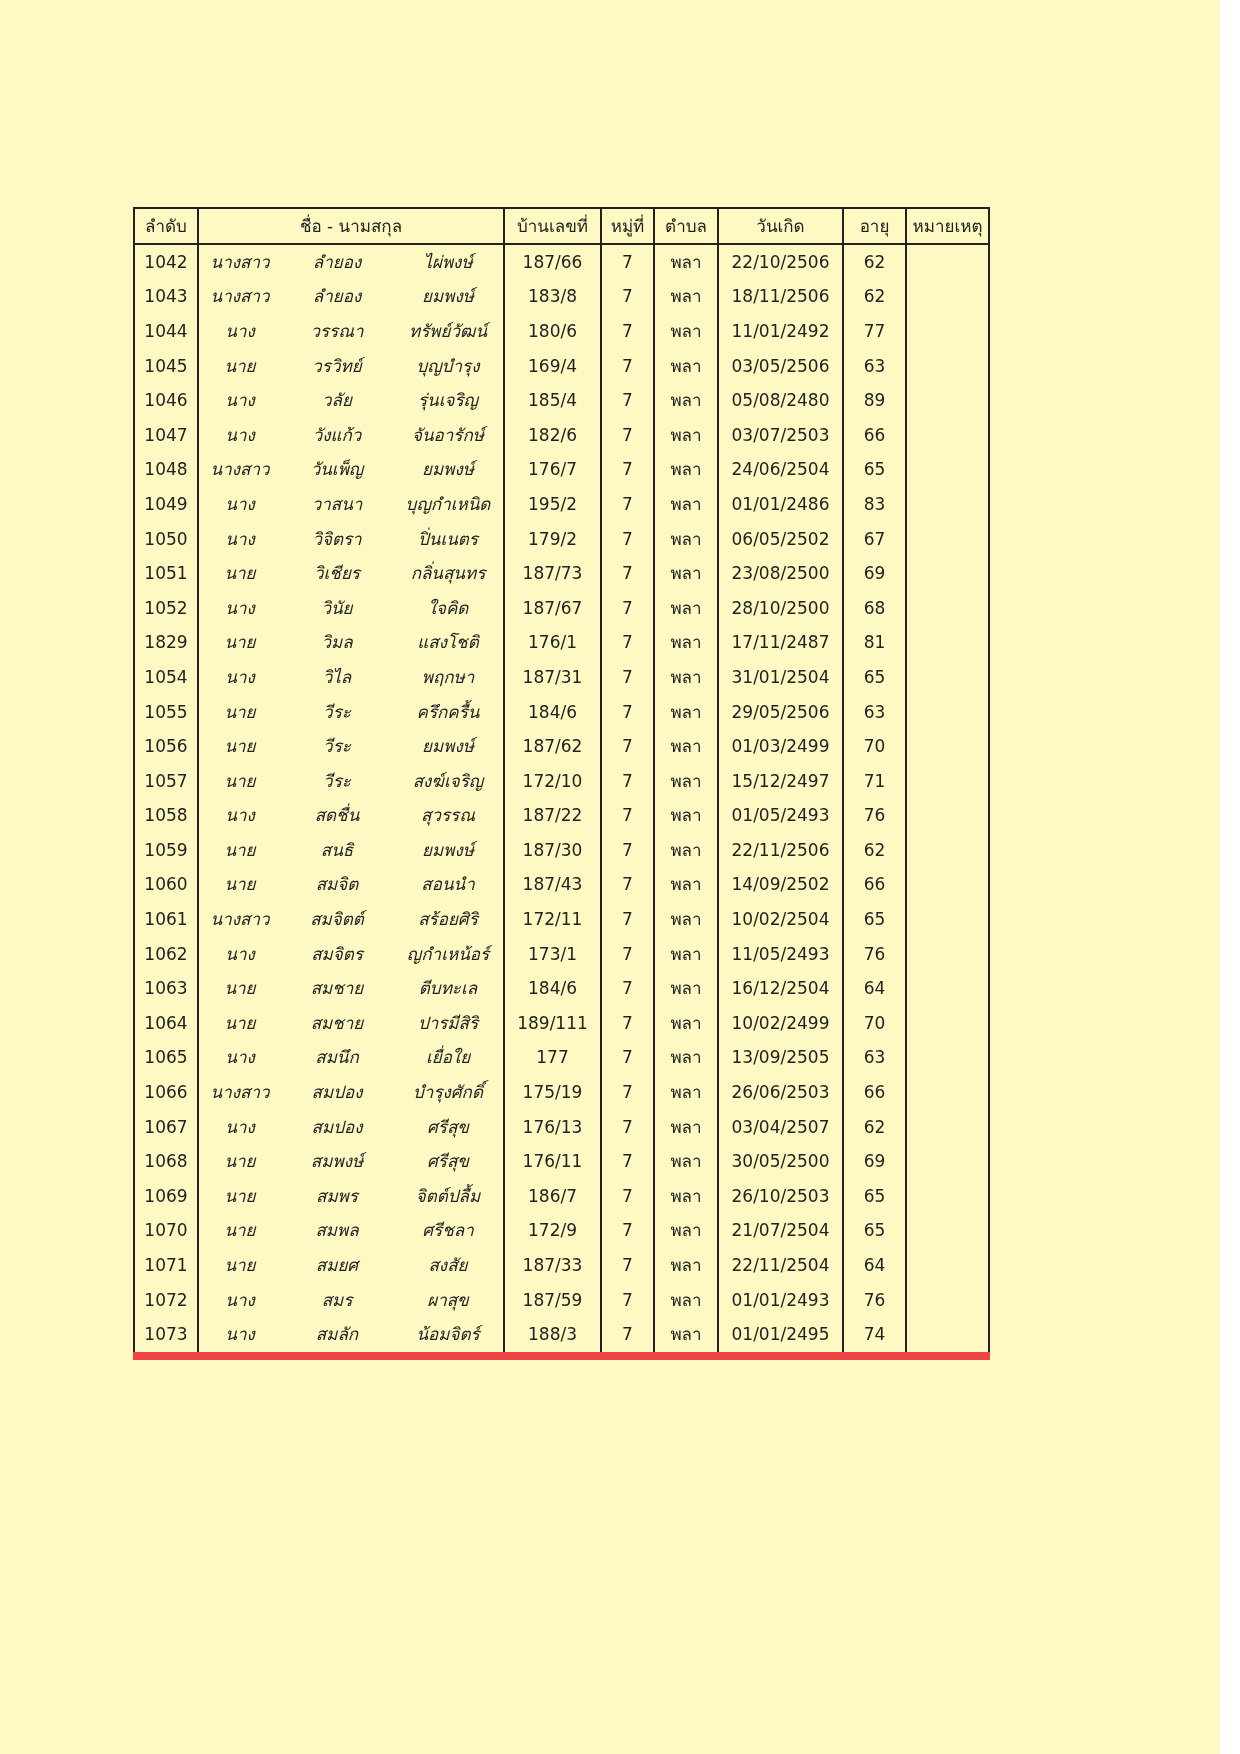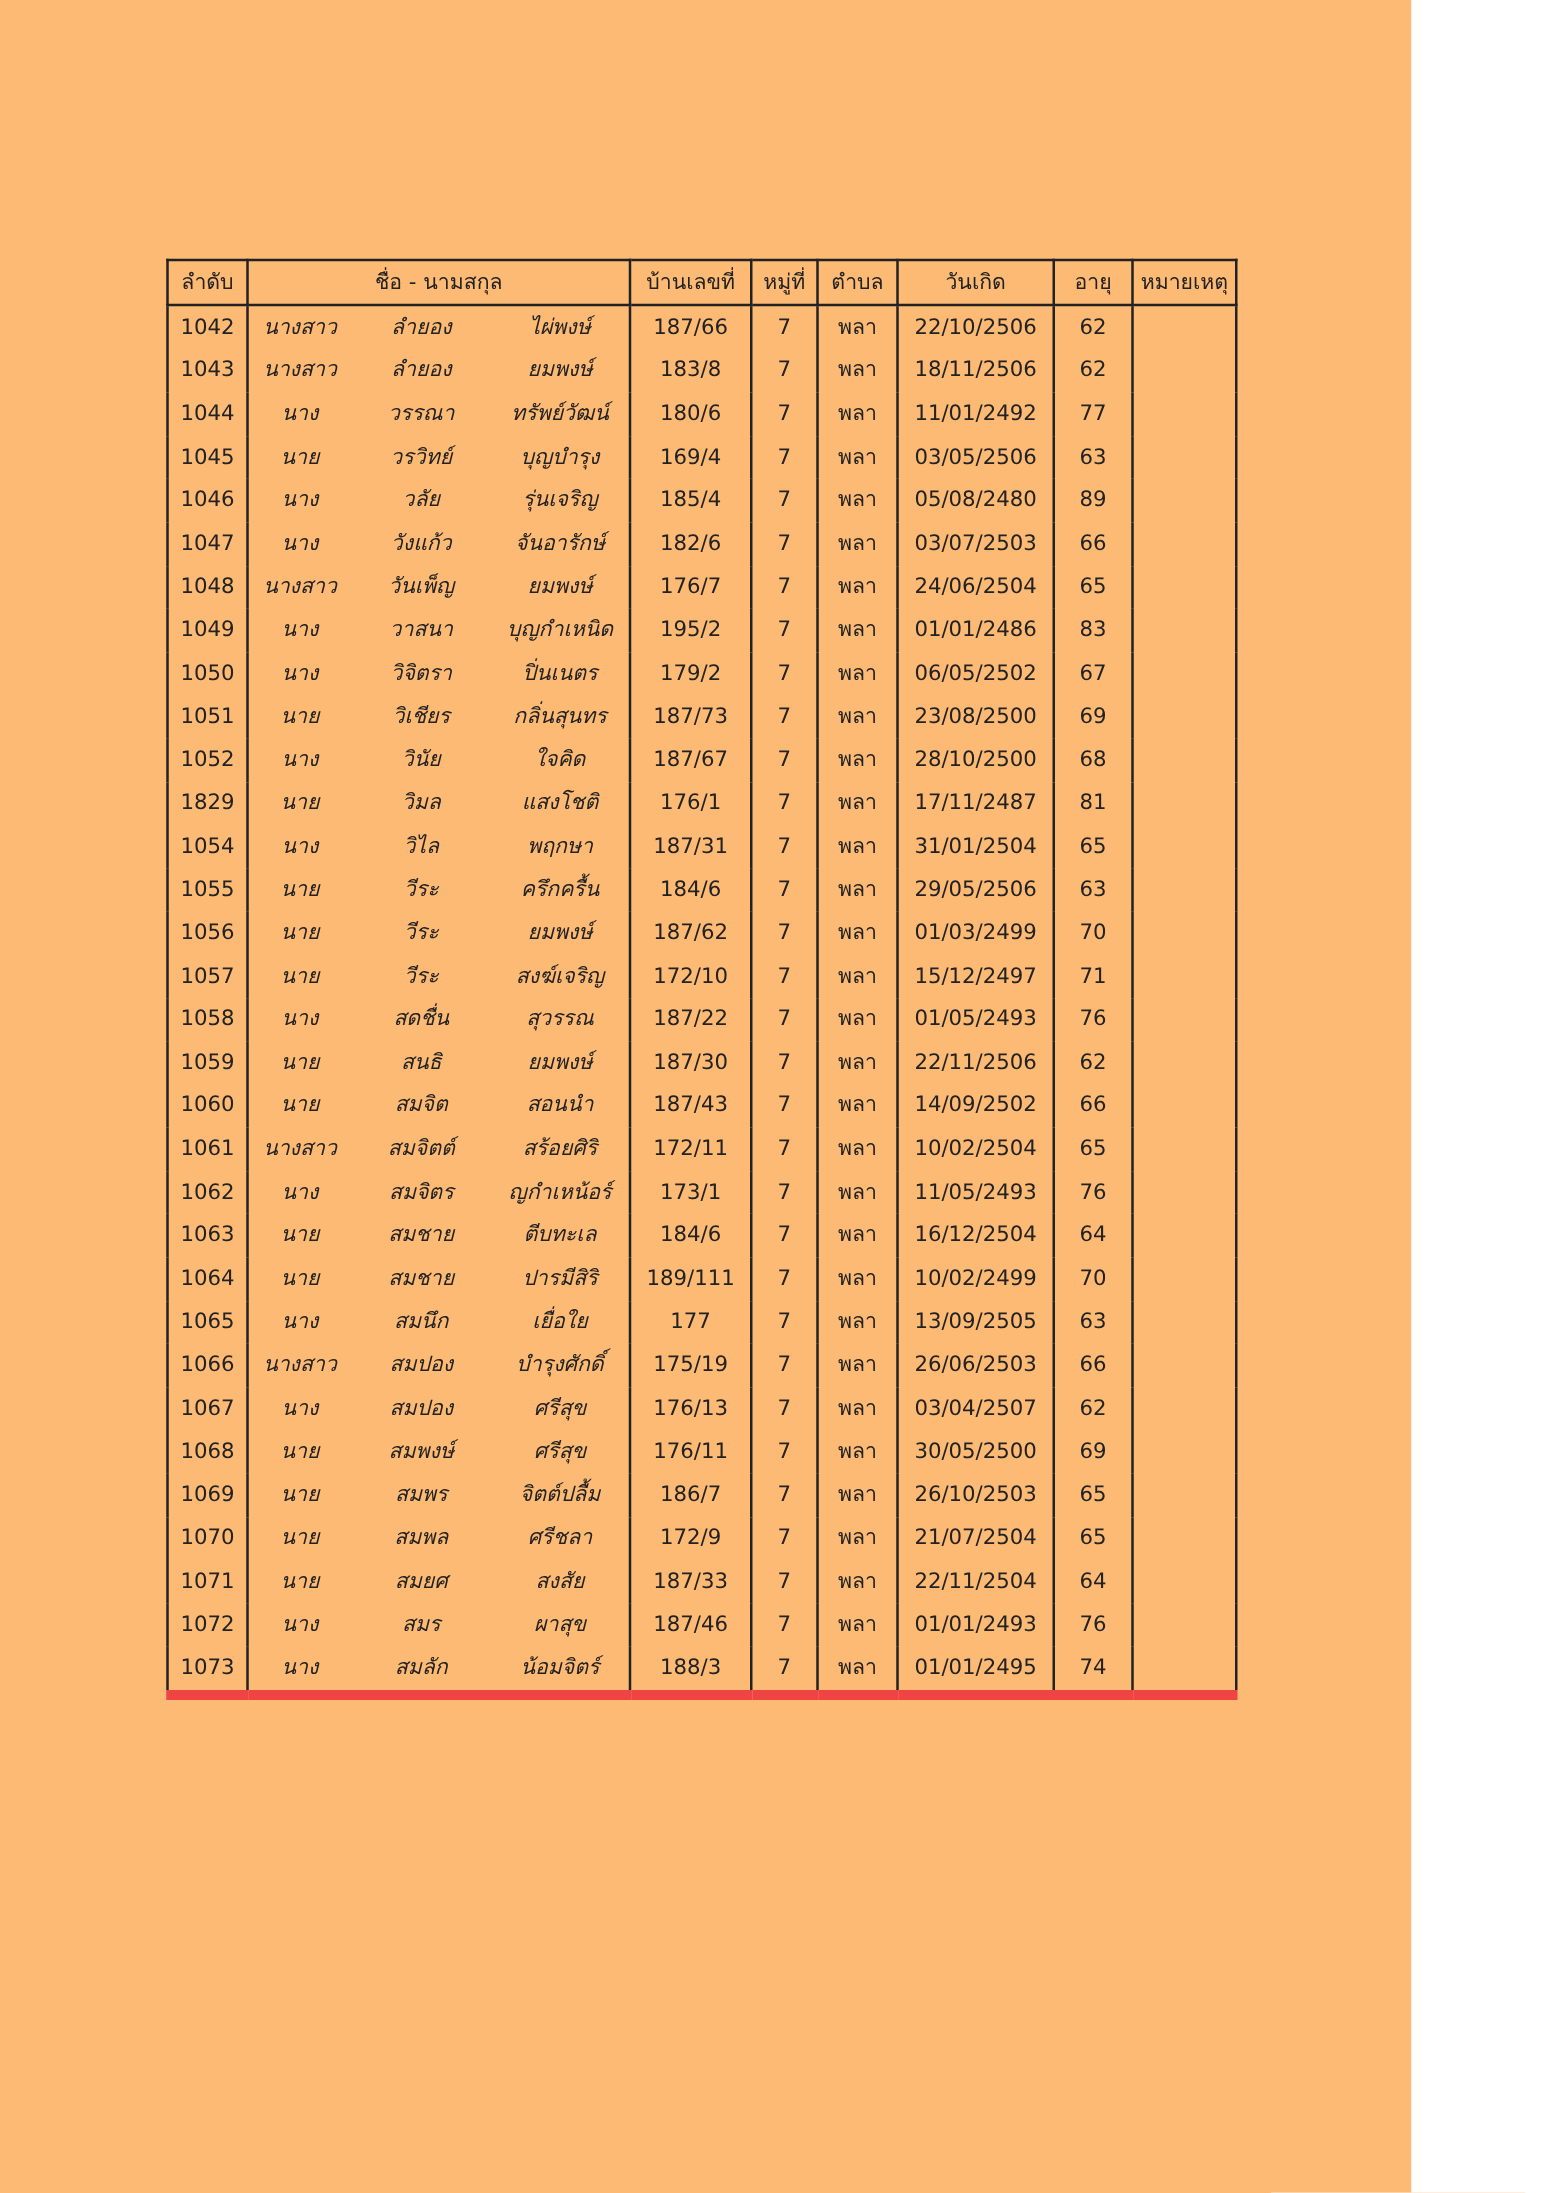"ลำดับ" .page { background: #fdba74 -> #fef9c3; width: 1129px -> 1220px }
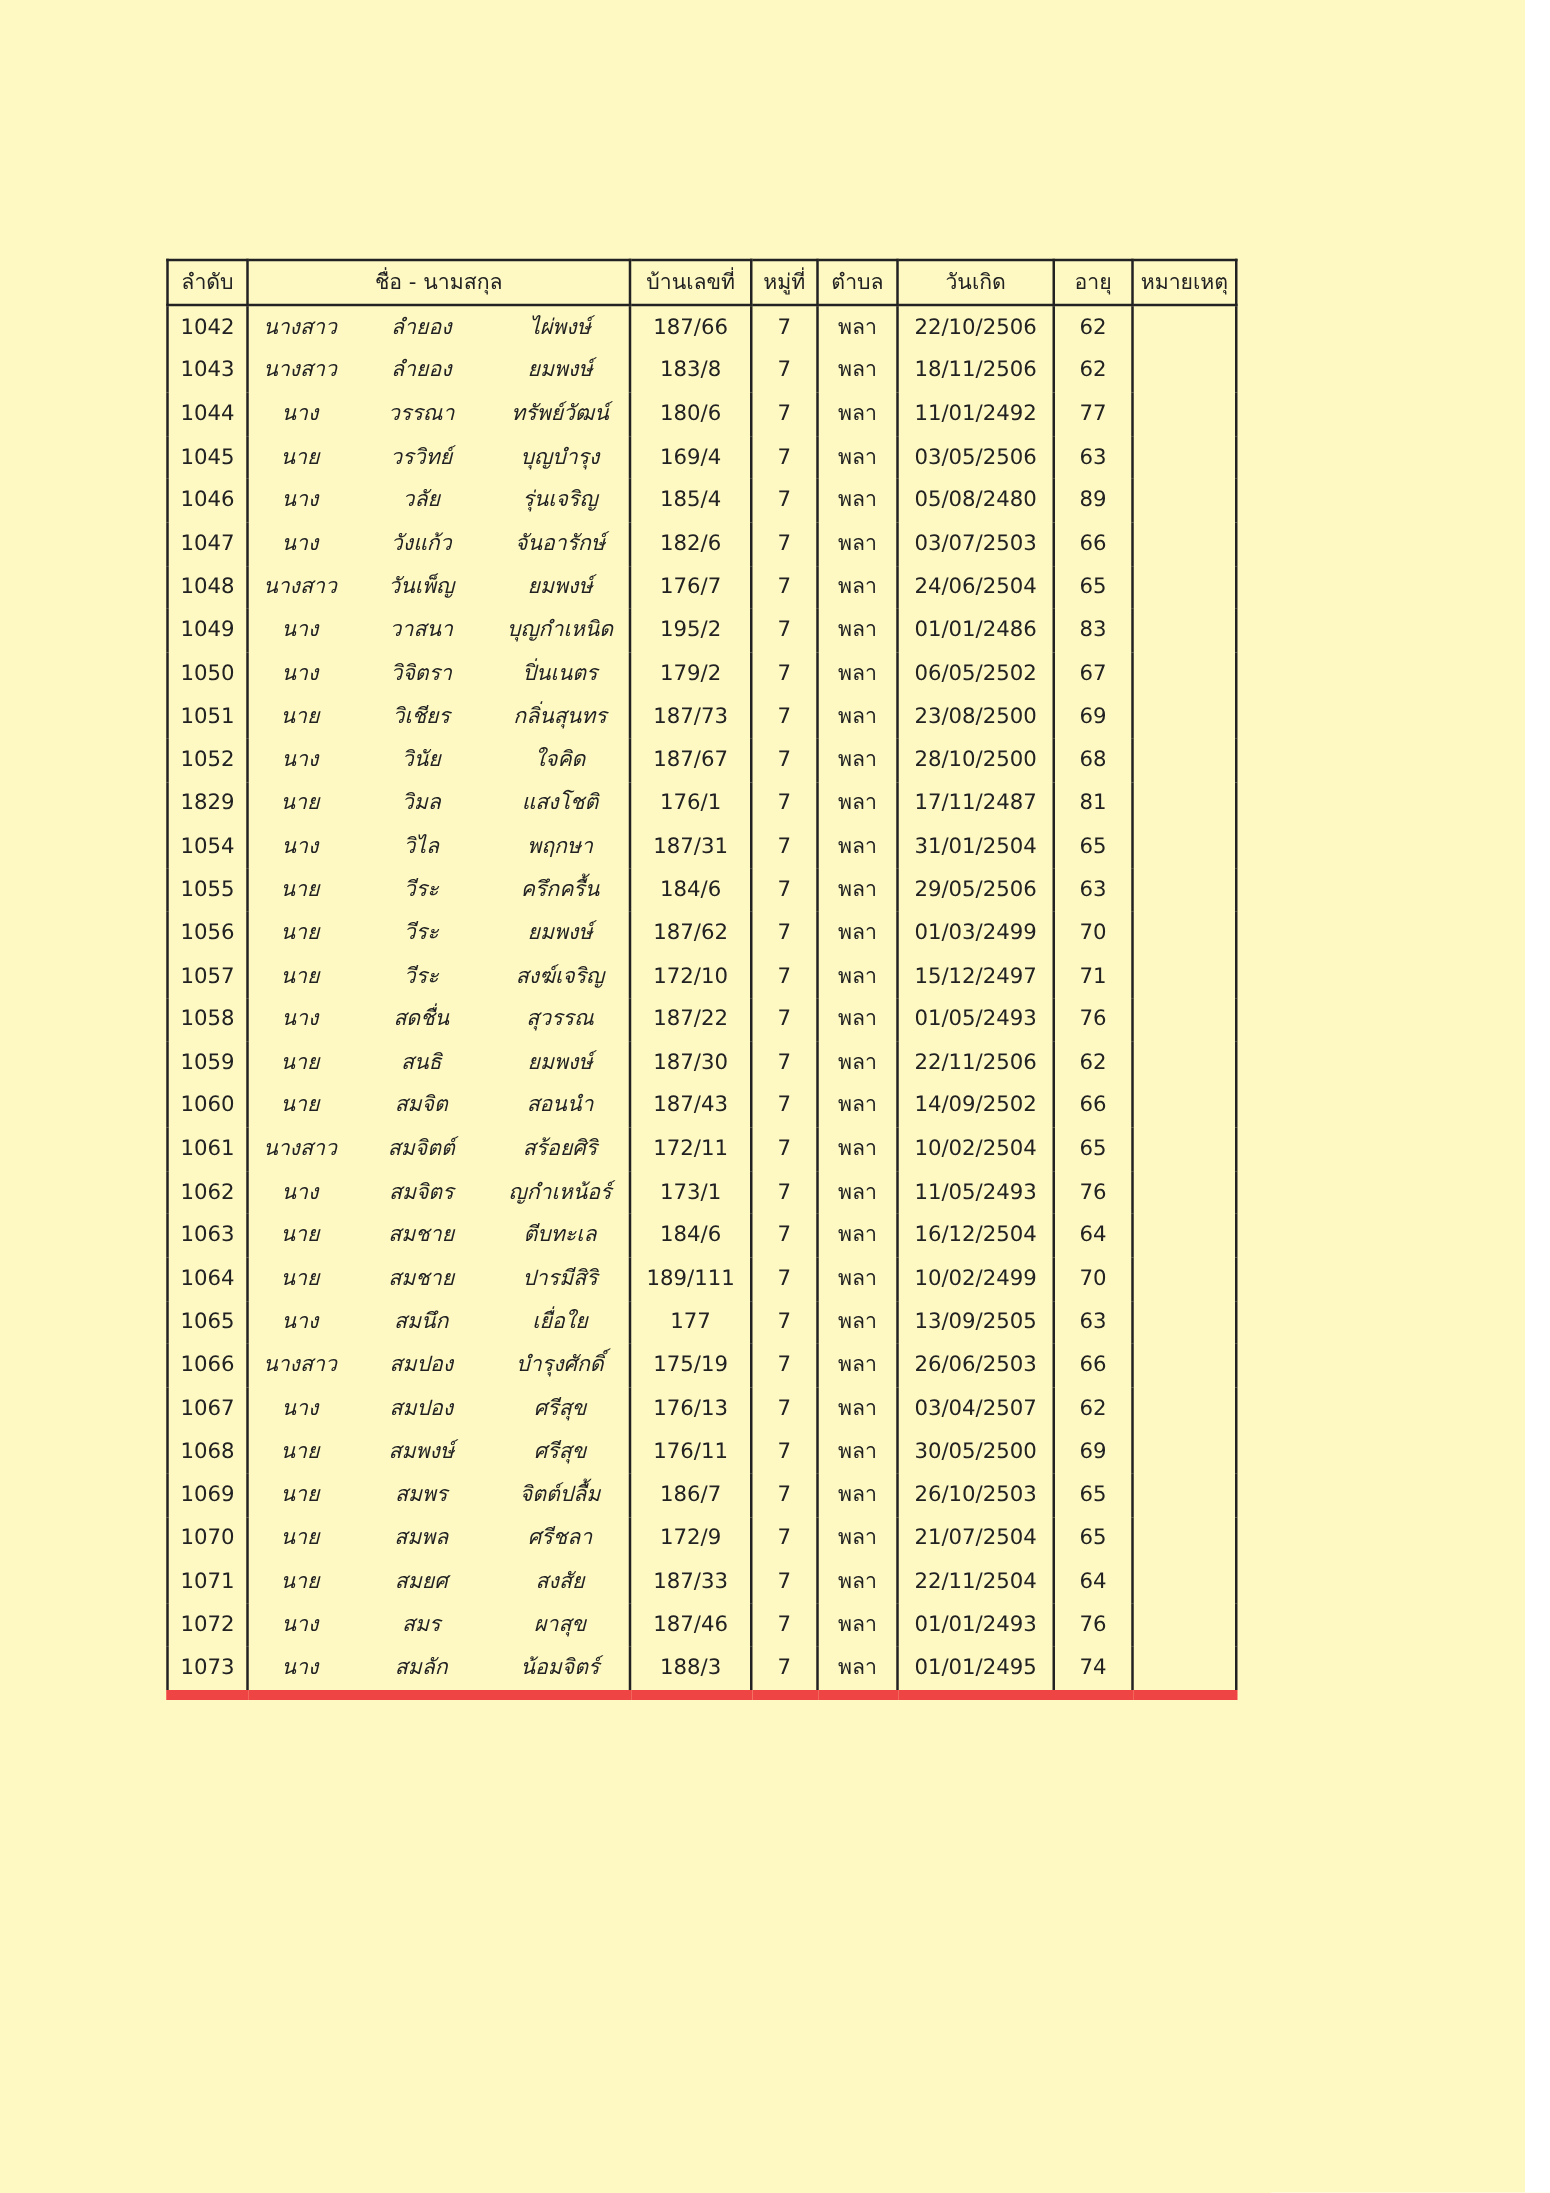"187/46" td { text: 187/46 -> 187/59 }
